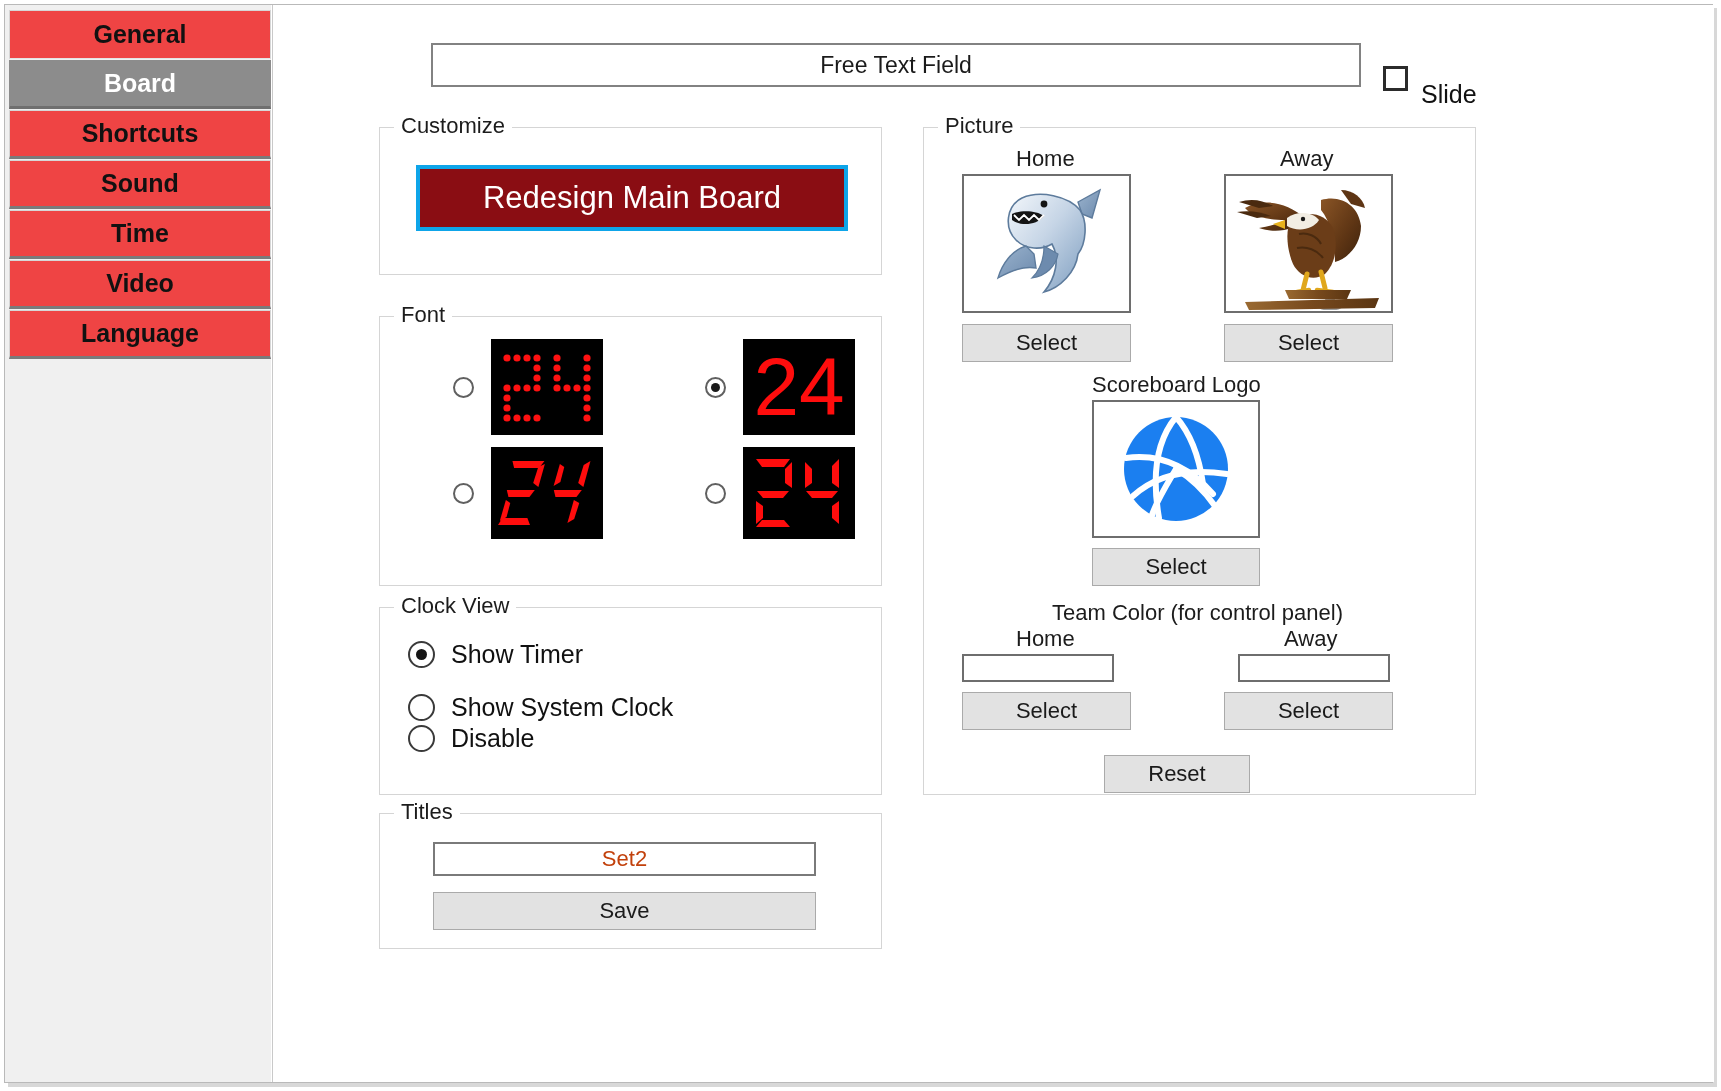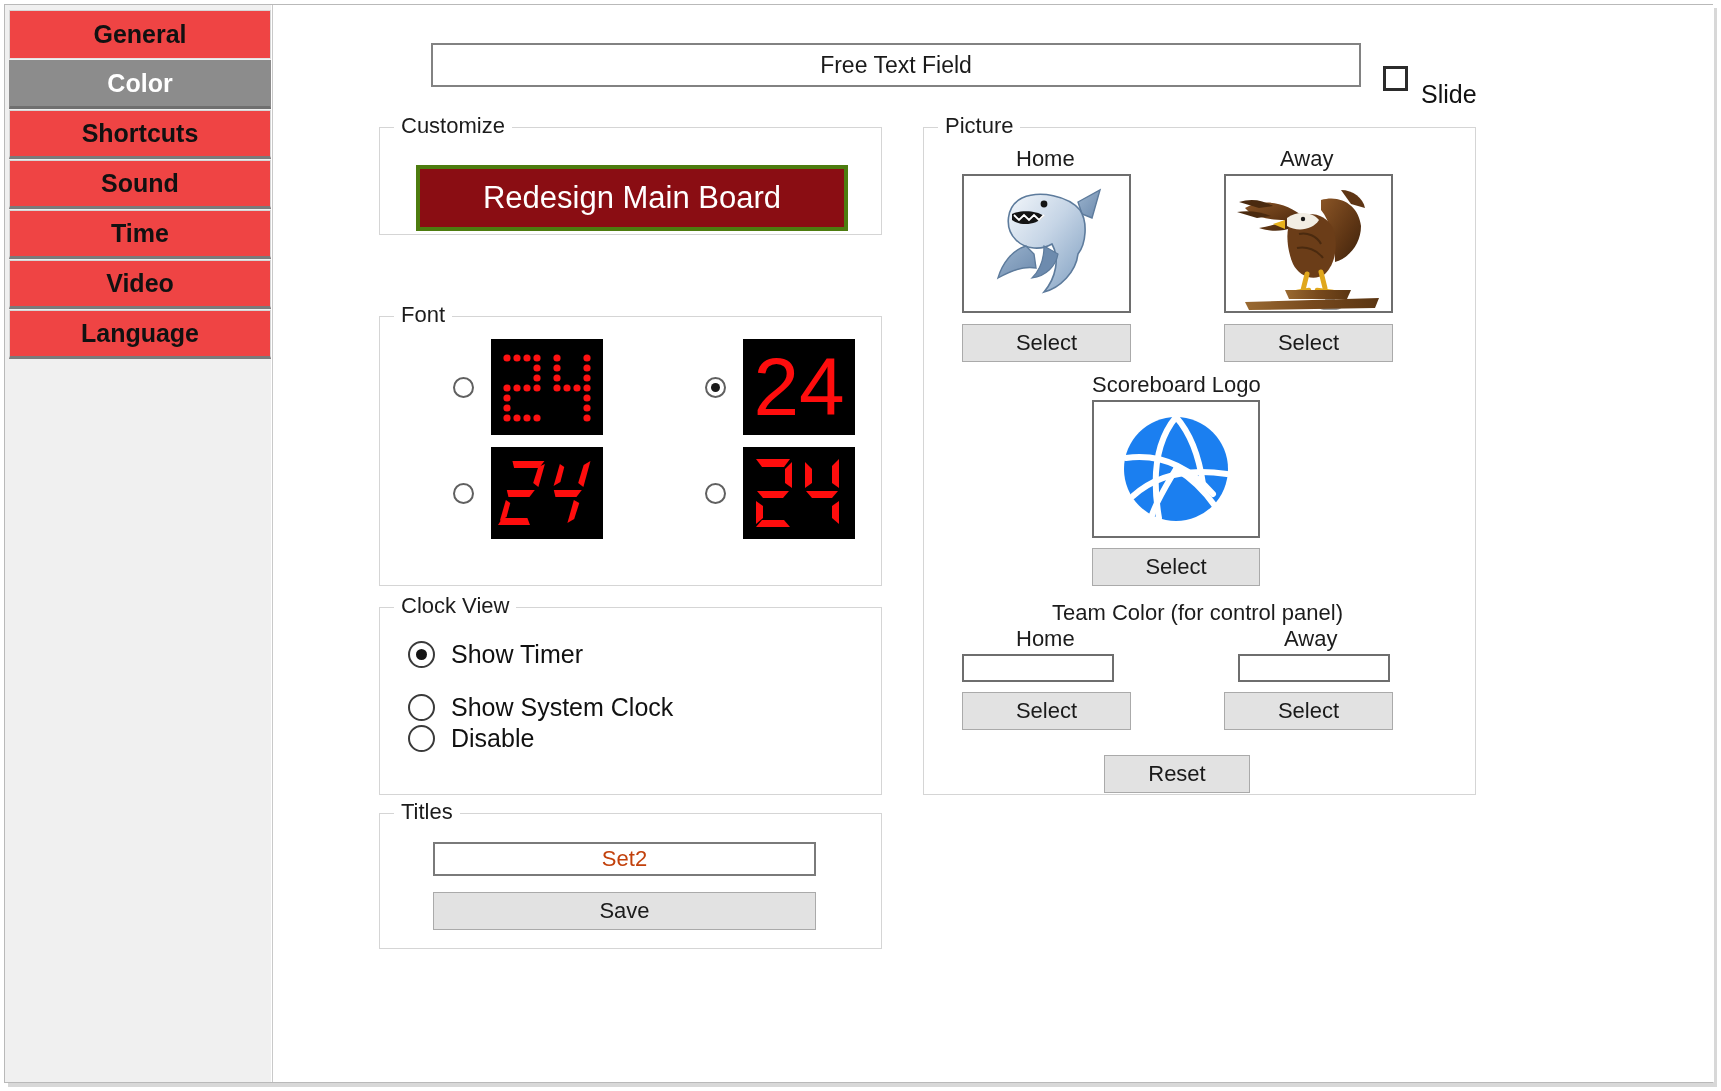"Color" span { text: Color -> Board }
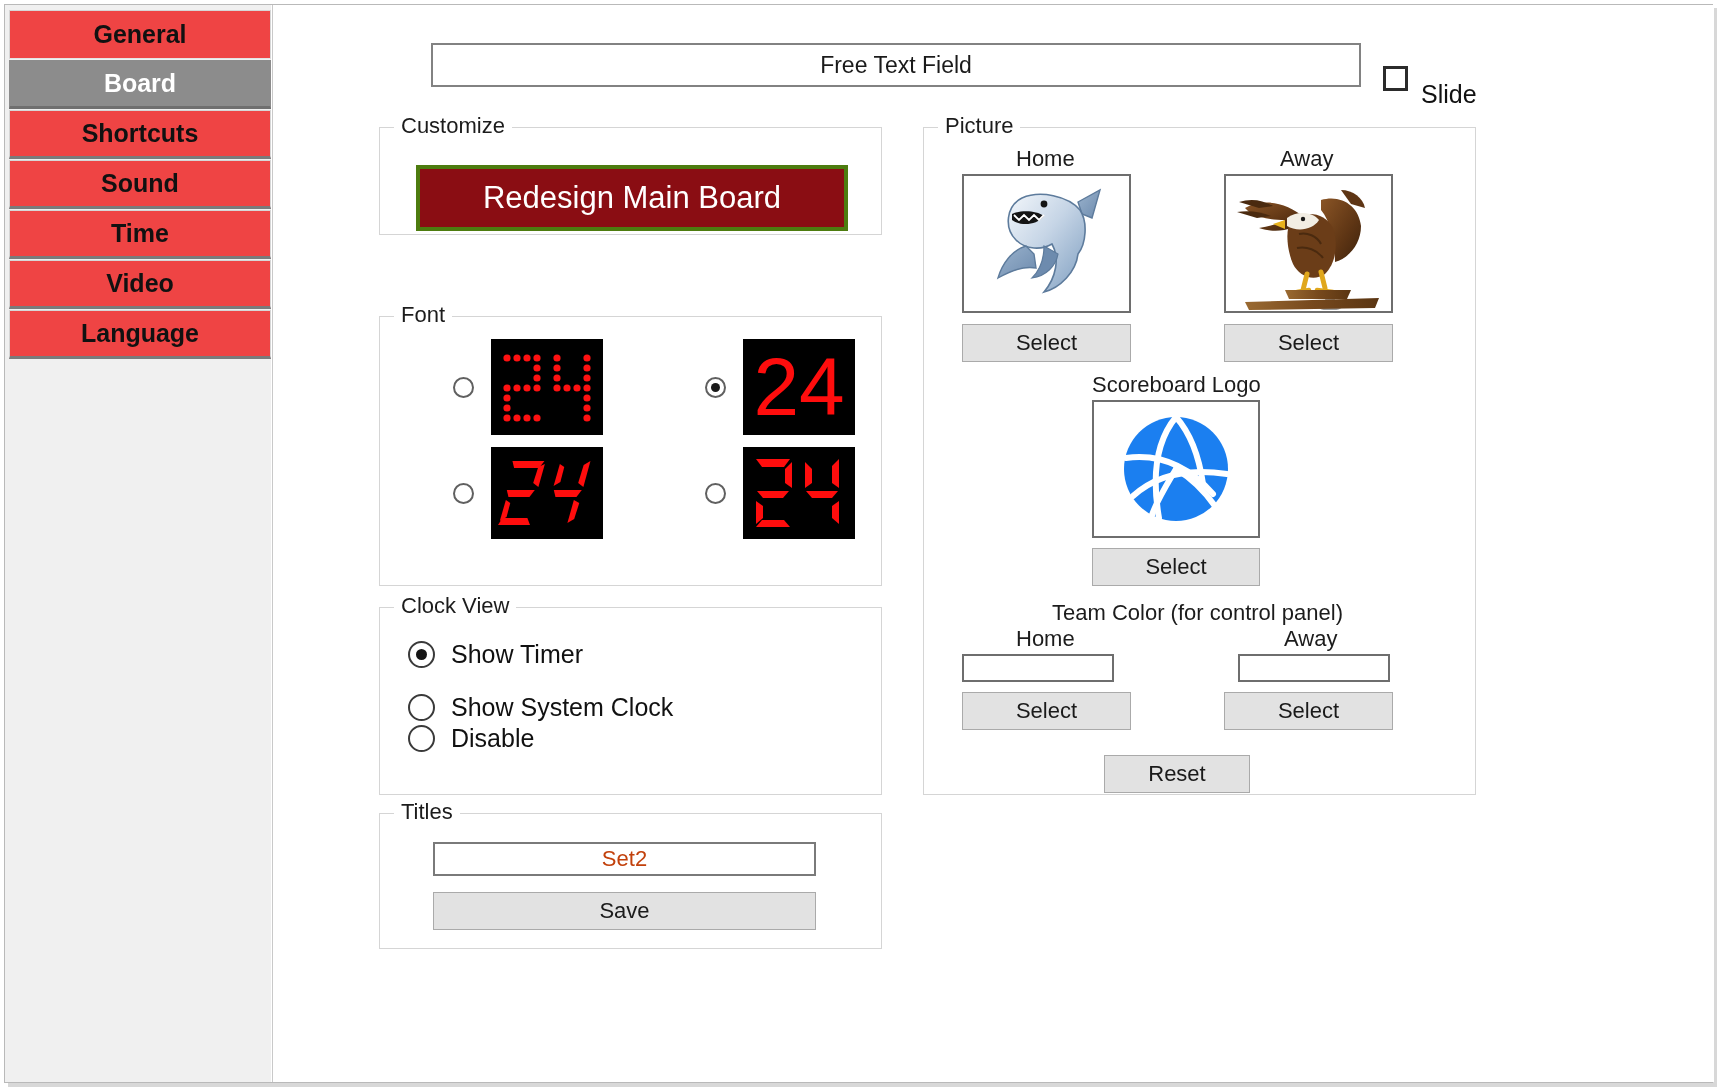"Customize" #grp-customize { height: 108px -> 148px }
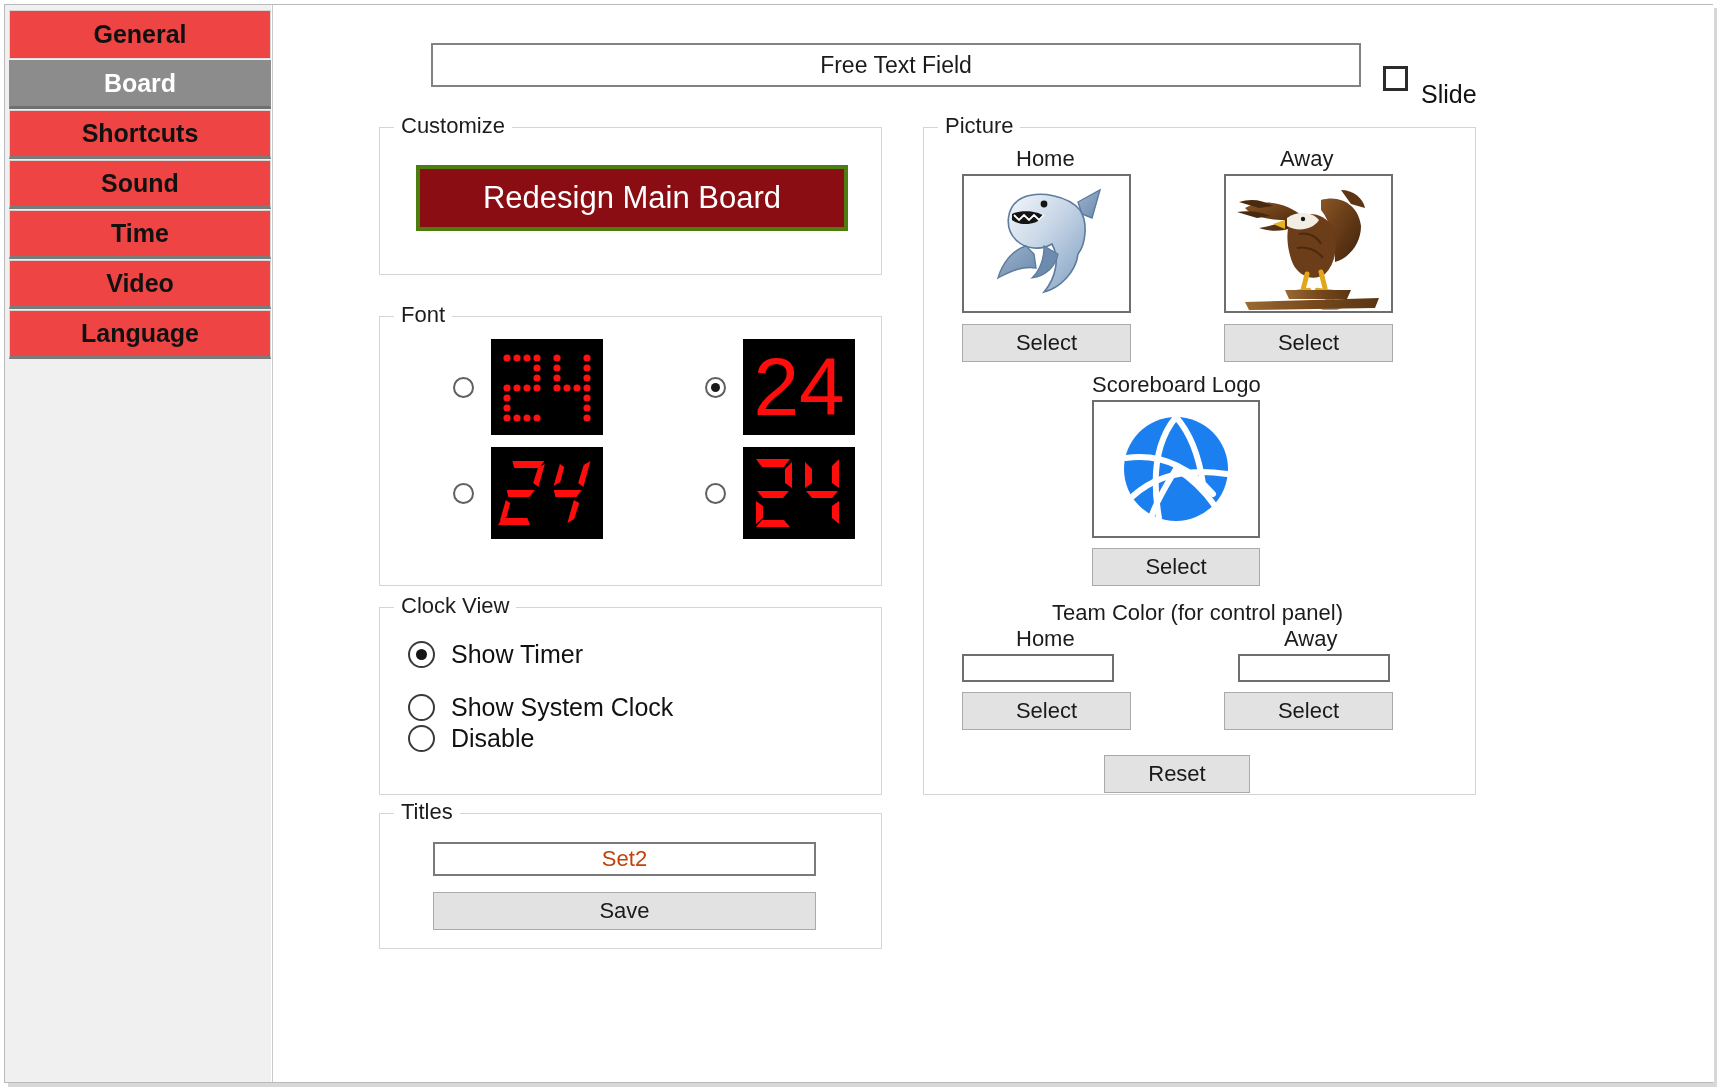"Redesign Main Board" .redesign-btn { border: 4px solid #4d7c0f -> 4px solid #0ea5e9 }
